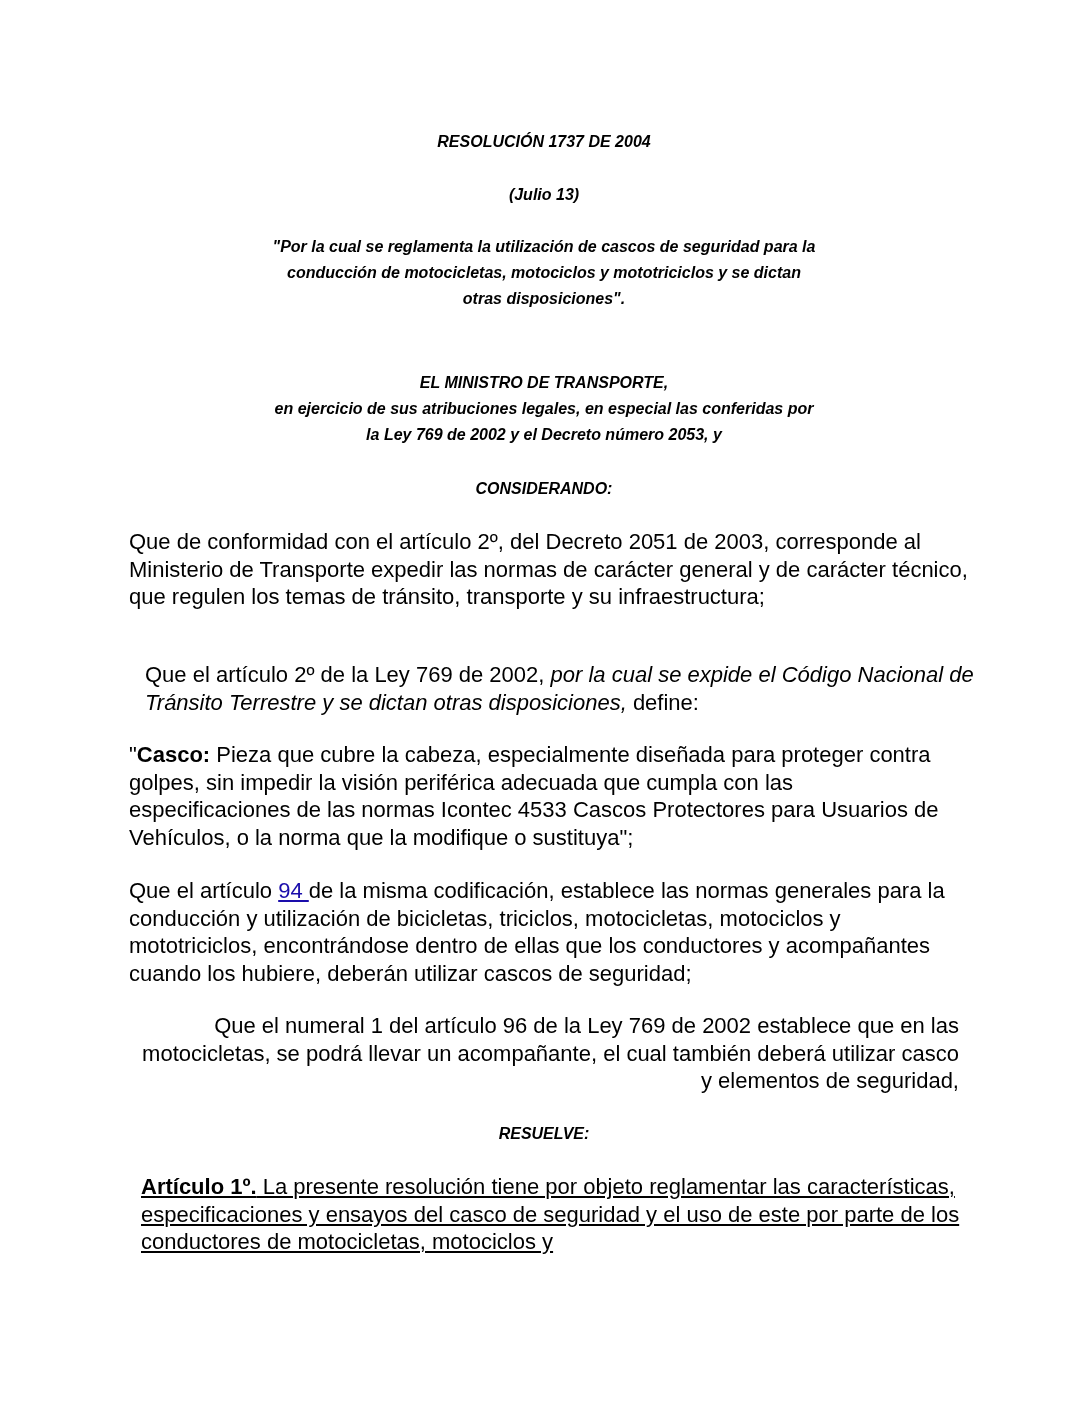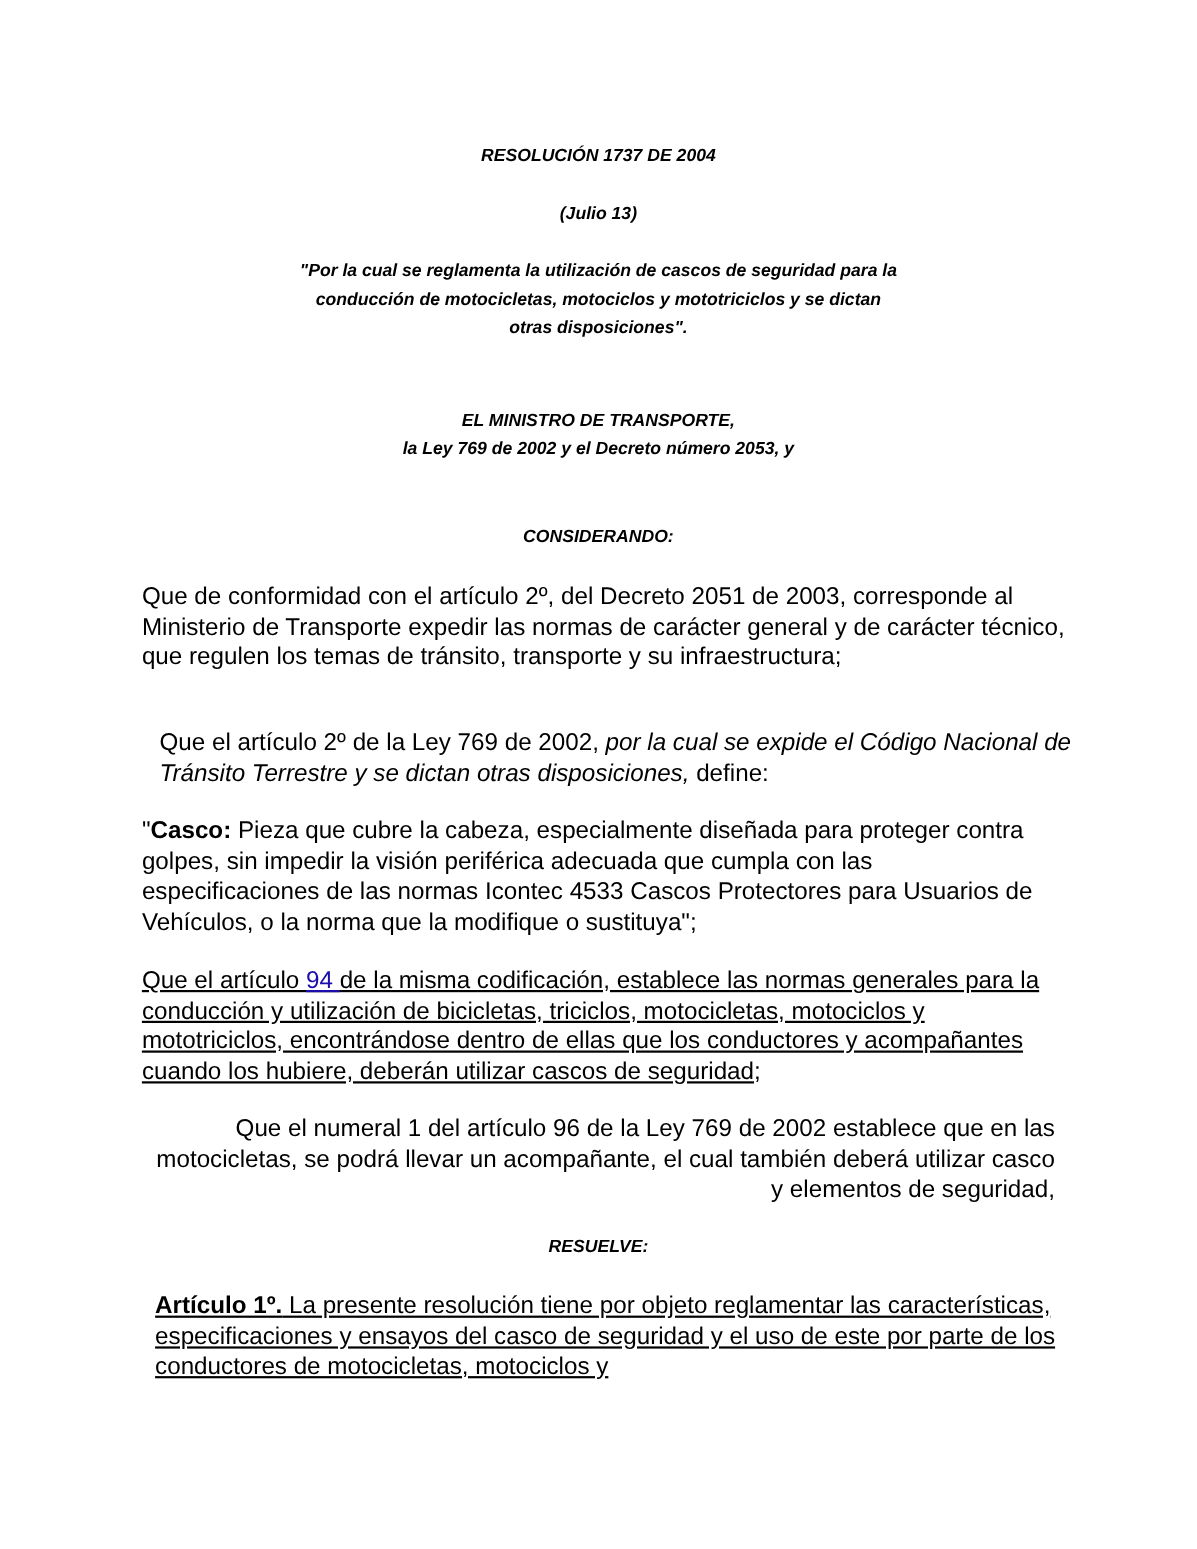"en ejercicio de sus atribuciones" p.center { html: none -> <p>en ejercicio de sus atribuciones legales, en especial las conferidas por</p> }
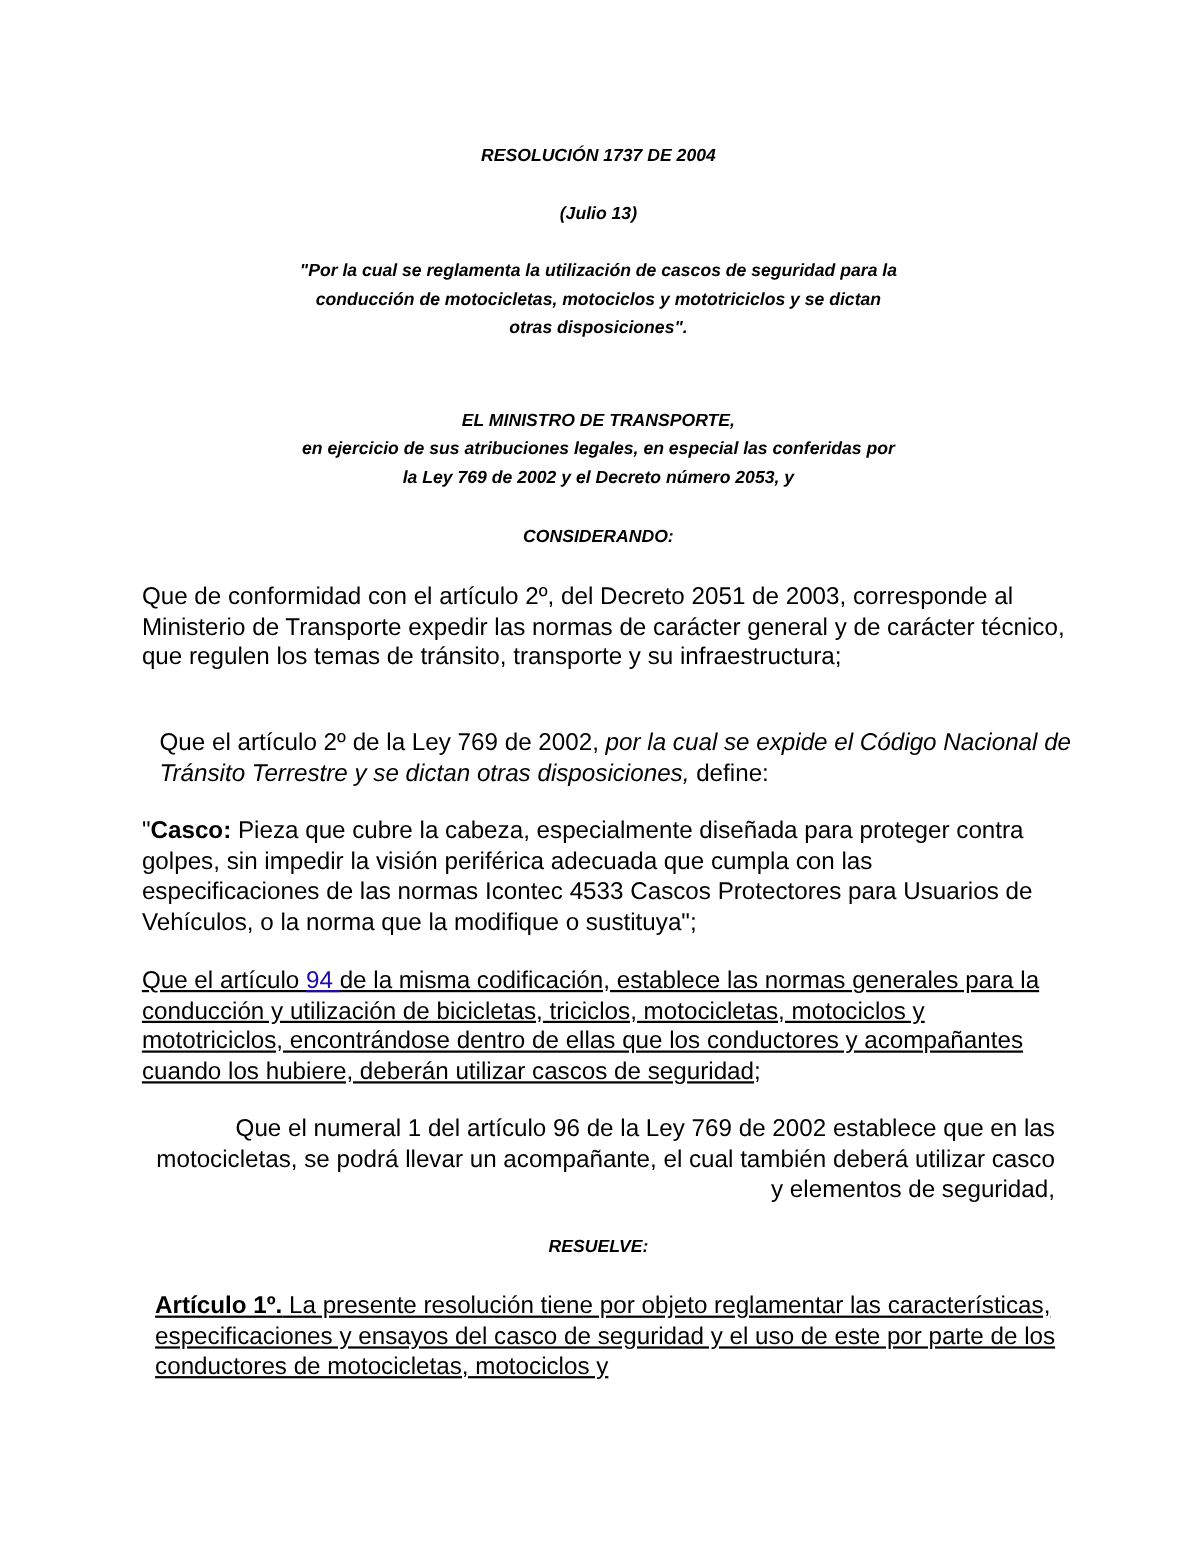"Que el artículo 94 de" p.para { text-decoration: underline -> none }
